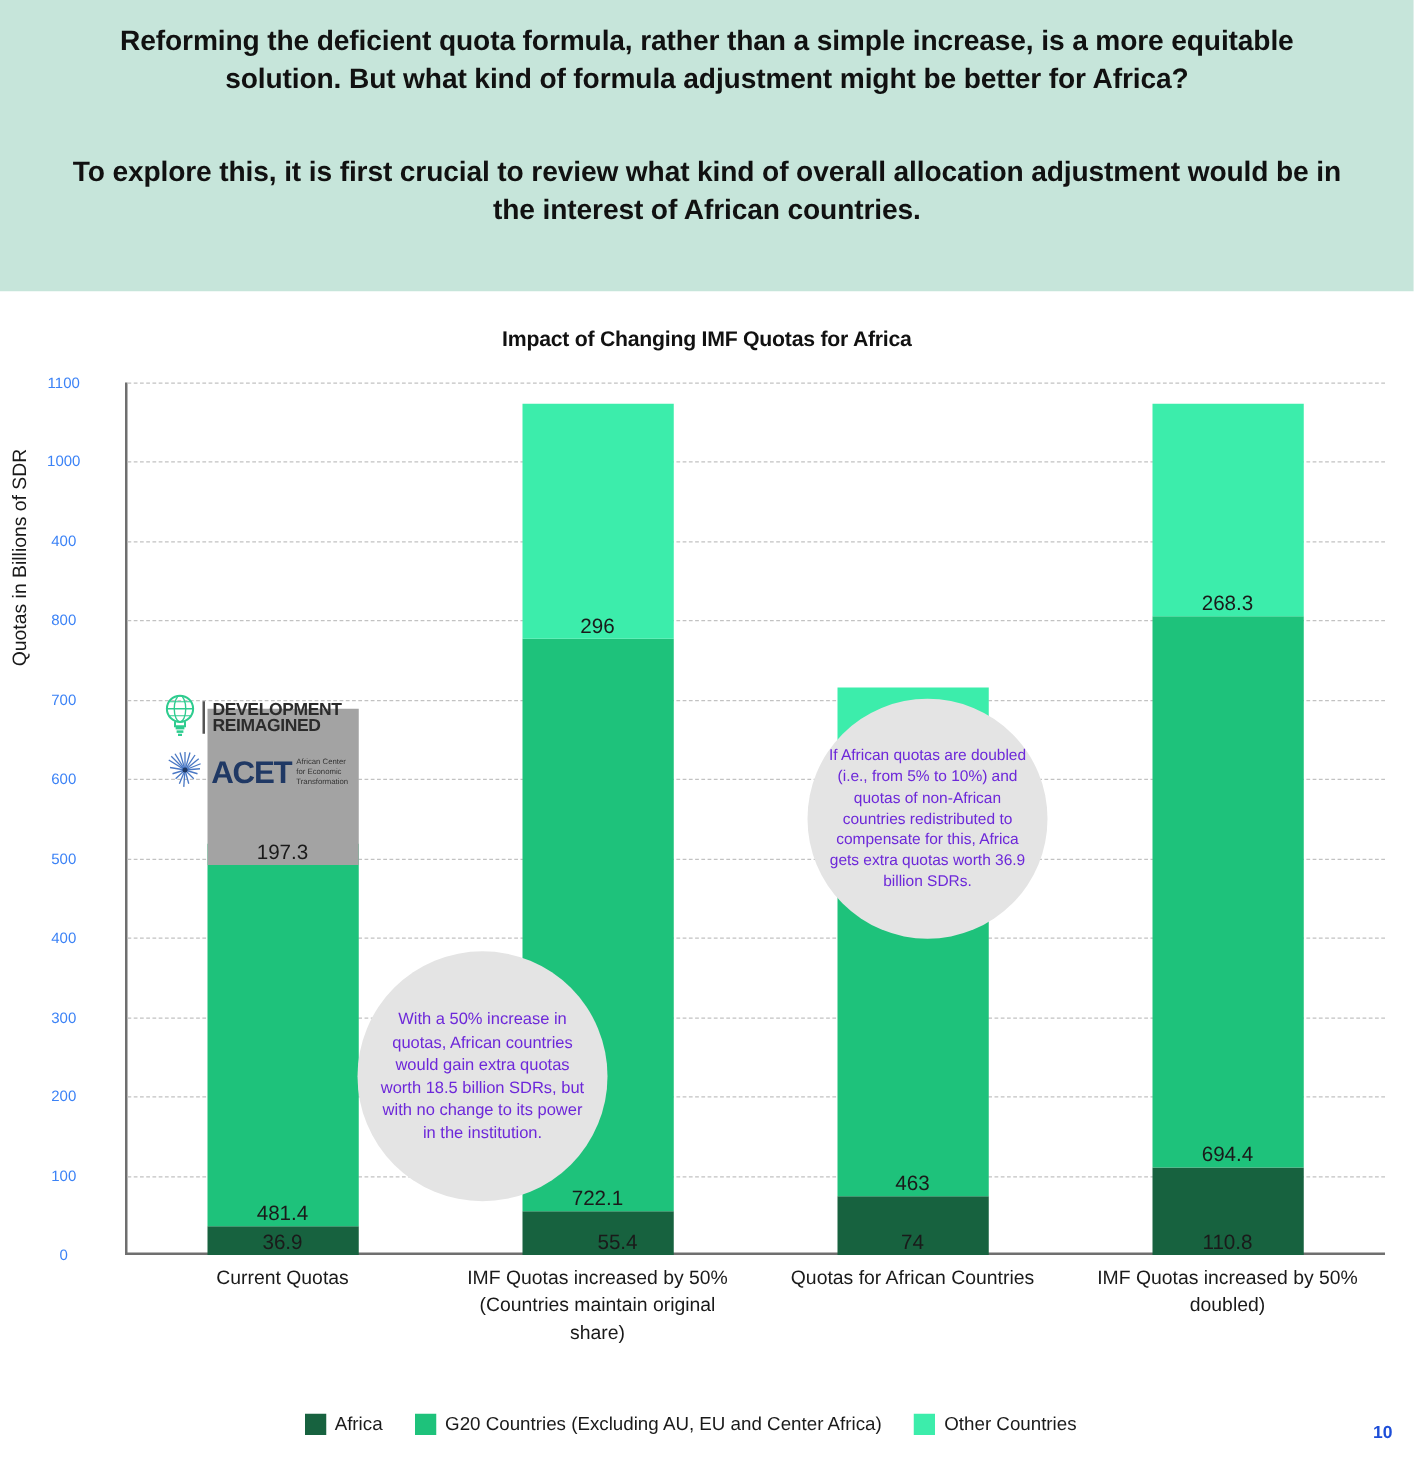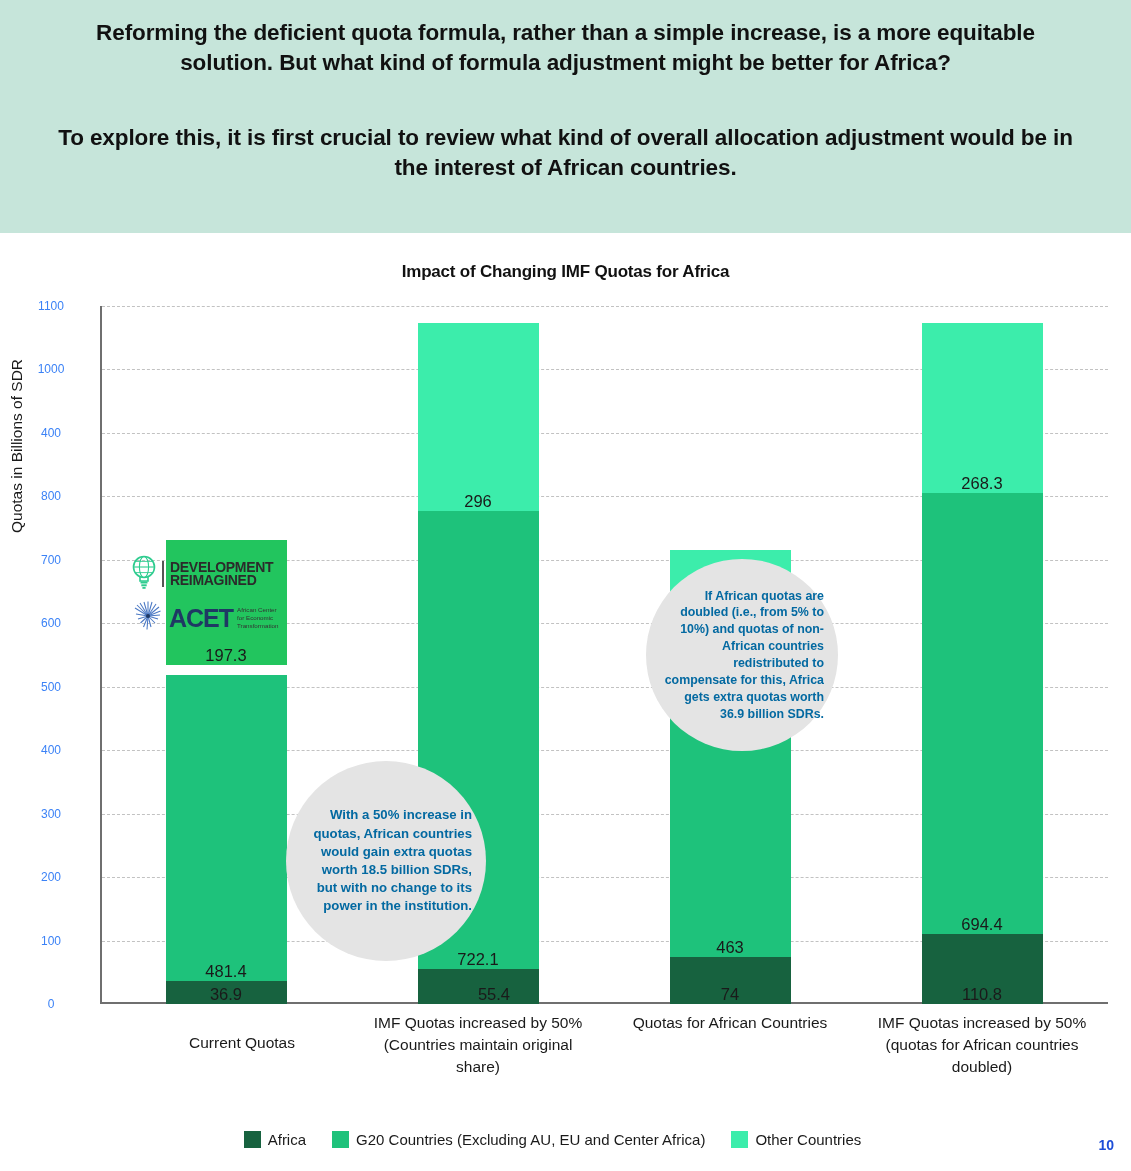"If African quotas are doubled" .bubble { color: #0369a1 -> #6d28d9; font-weight: bold -> normal; text-align: right -> center }
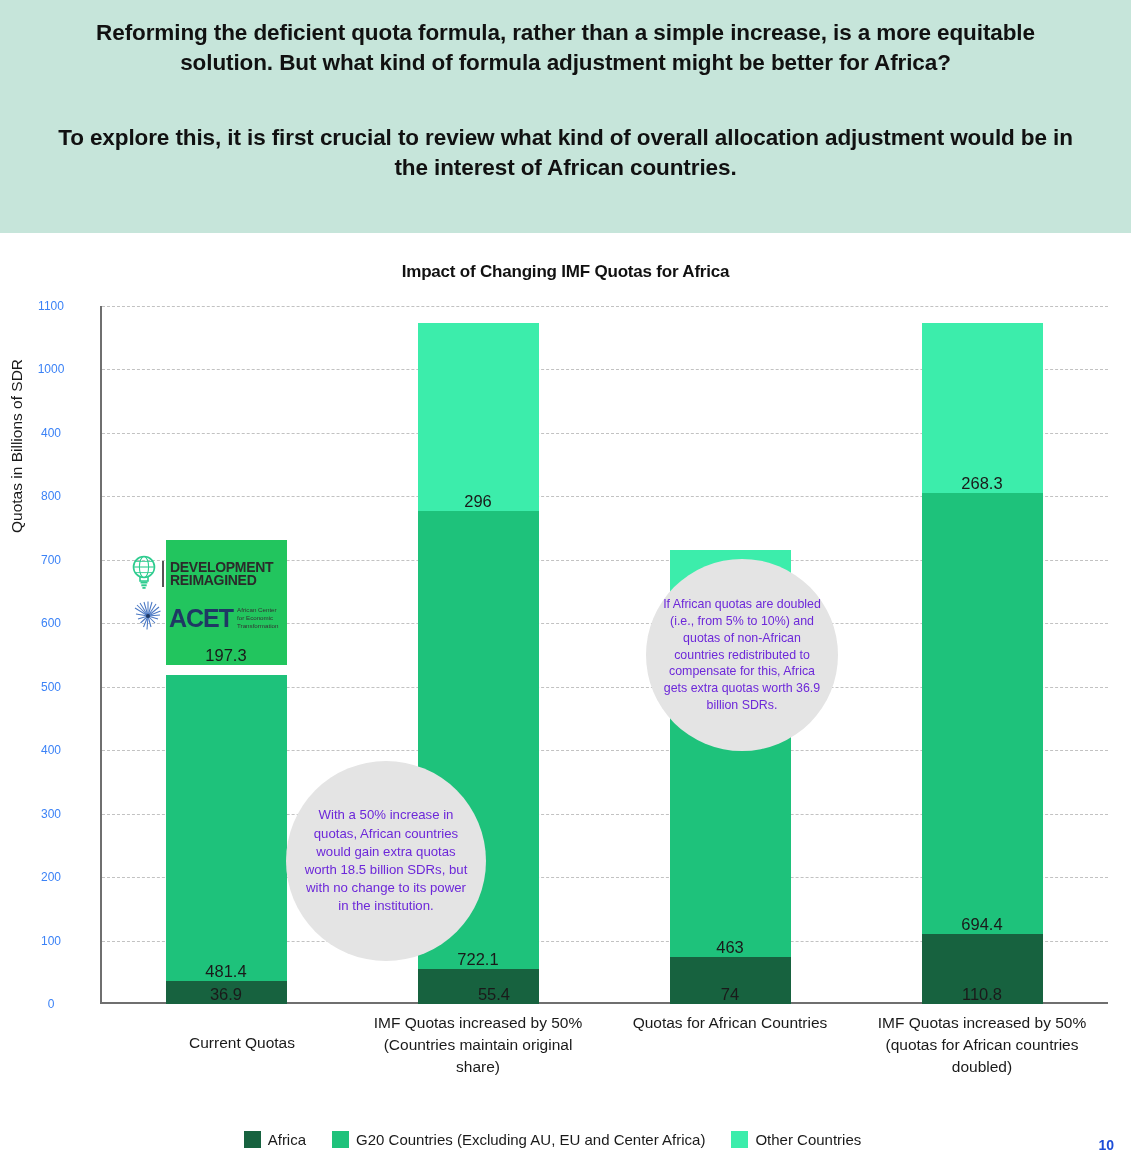"197.3" div.seg { background: #22c55e -> #a3a3a3; top: 234px -> 261px }
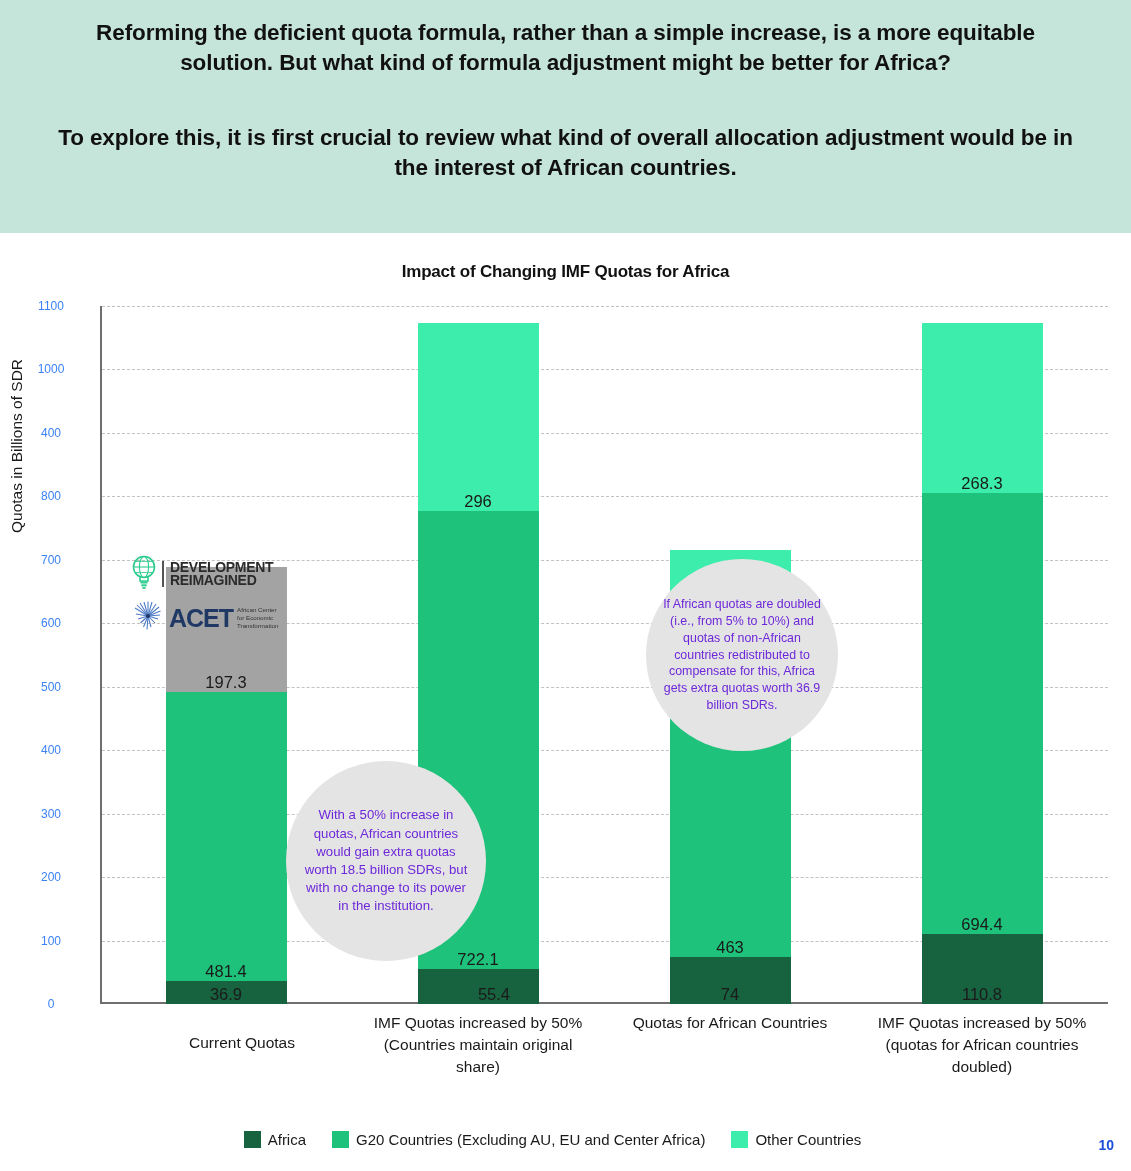"Current Quotas" div.xtick { left: 16px -> 0px; margin-top: 20px -> none }
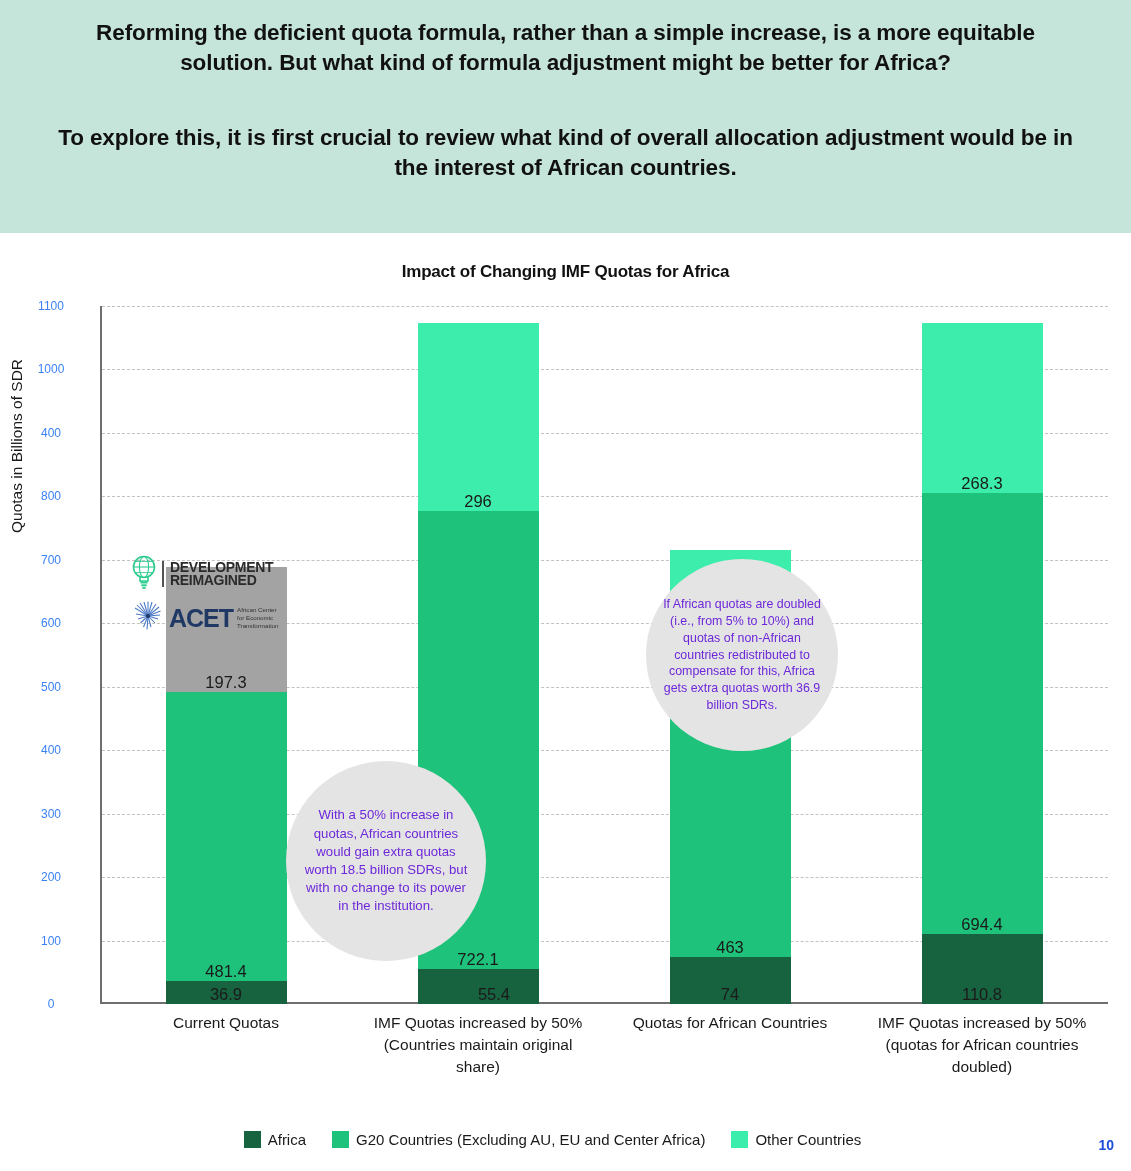"(quotas for African countries" div { html: <div>(quotas for African countries</div> -> none }
